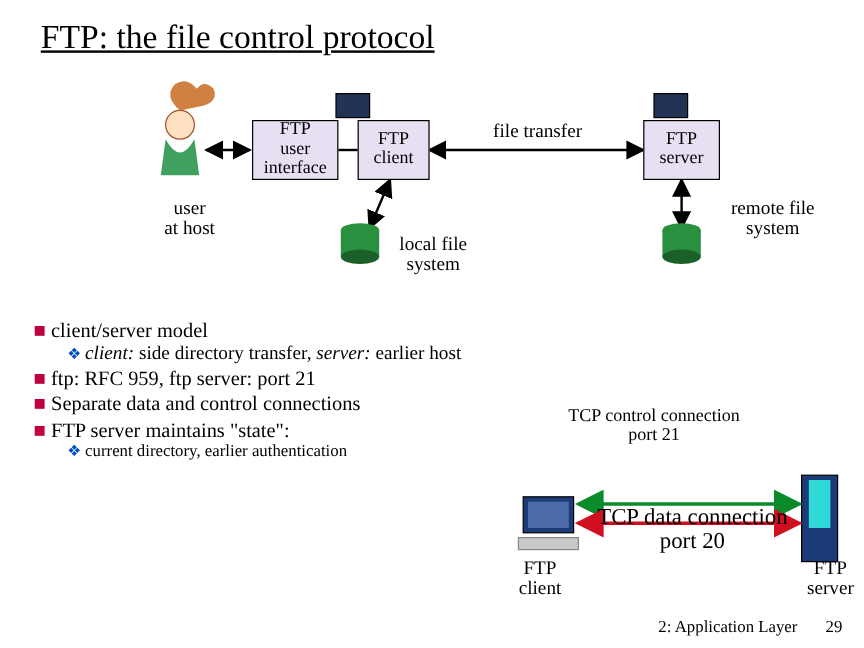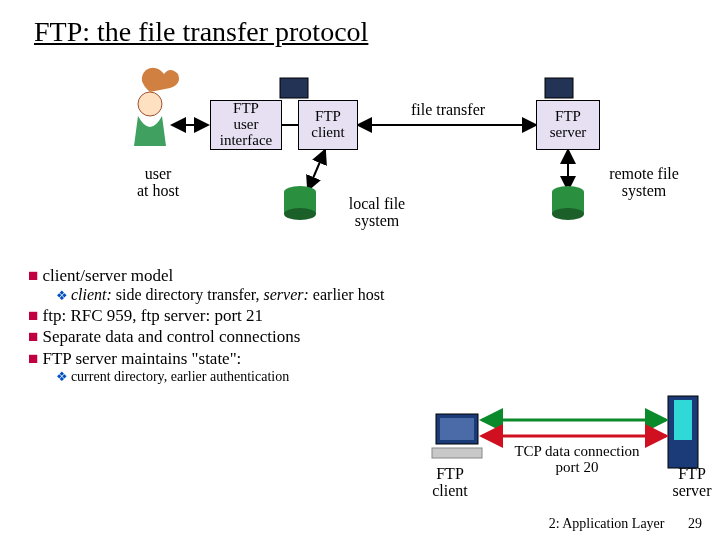"FTP: the file transfer protocol" div.title { text: transfer -> control }
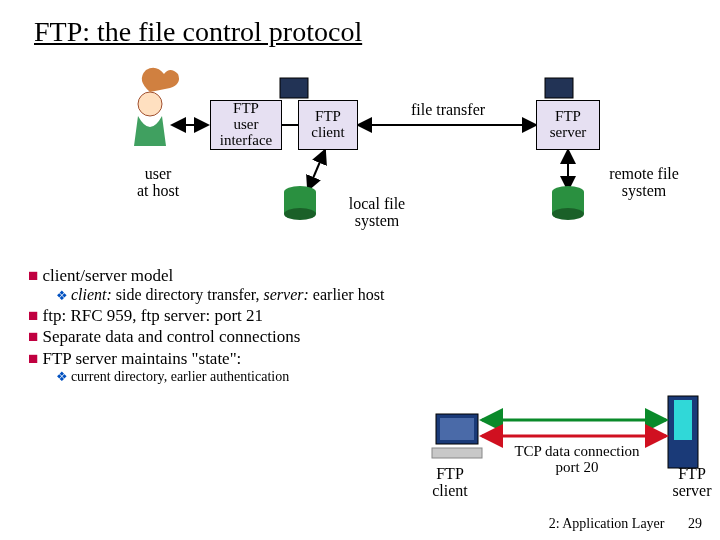"local file" div.abs { left: 332px -> 316px }
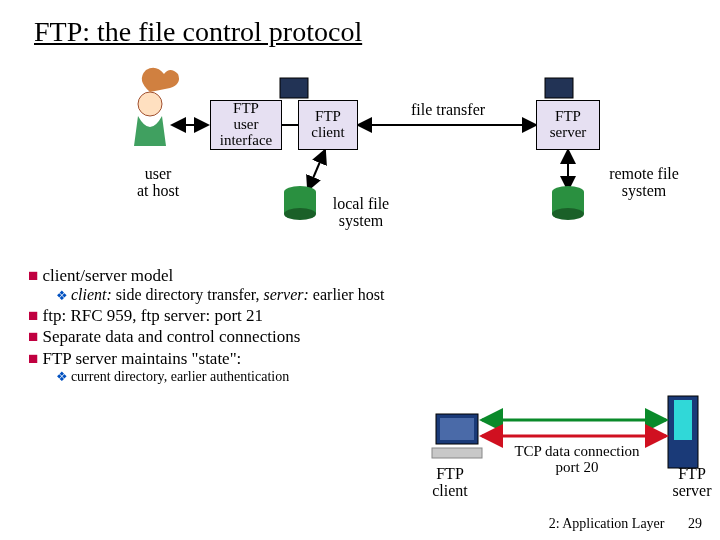"TCP control connection" div.abs { html: none -> <div>TCP control connection<br>port 21</div> }
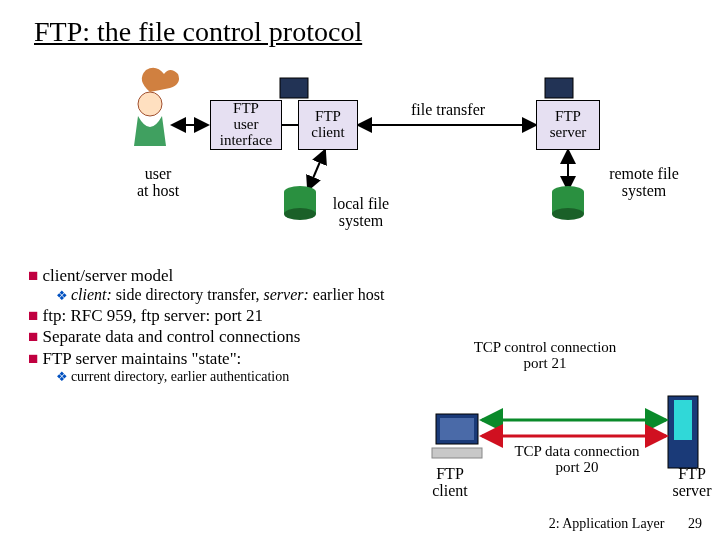"TCP data connection" div.abs { font-size: 15px -> 19px; top: 444px -> 422px }
